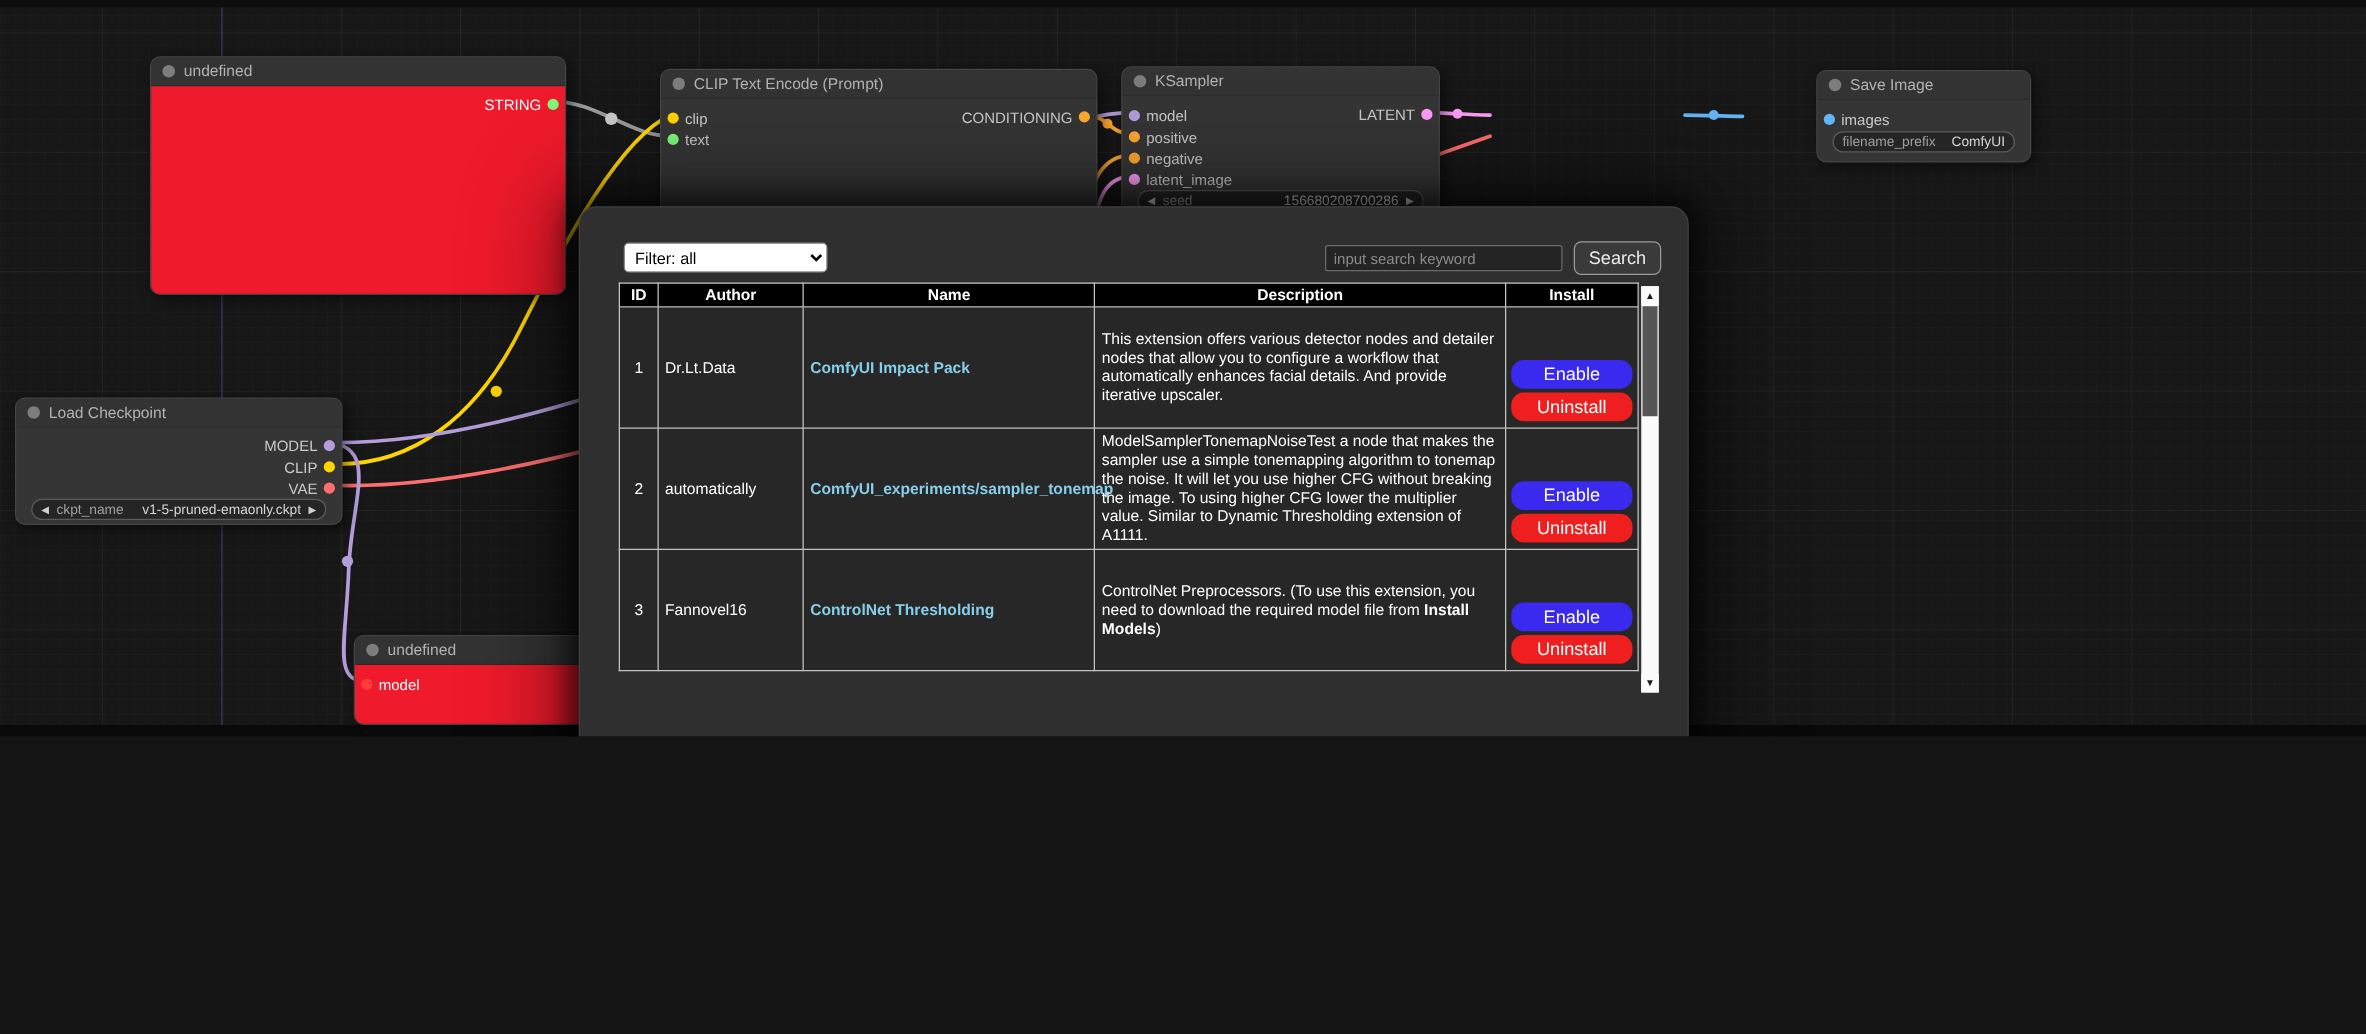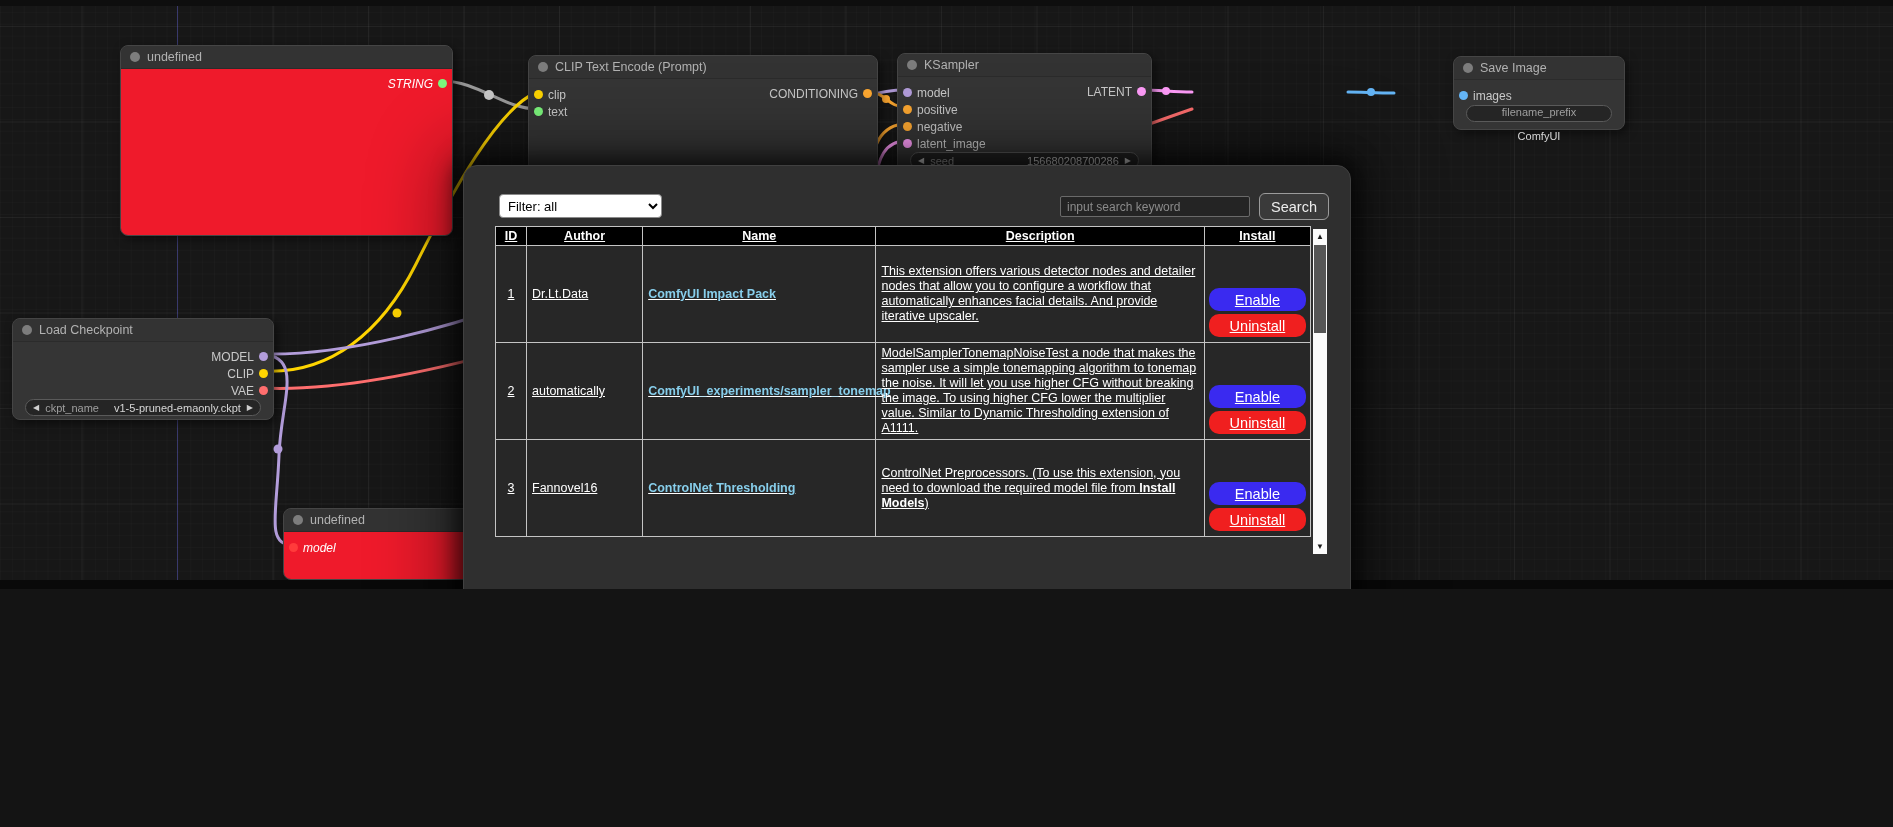"STRING" .node.error .node-body { font-style: italic -> none }
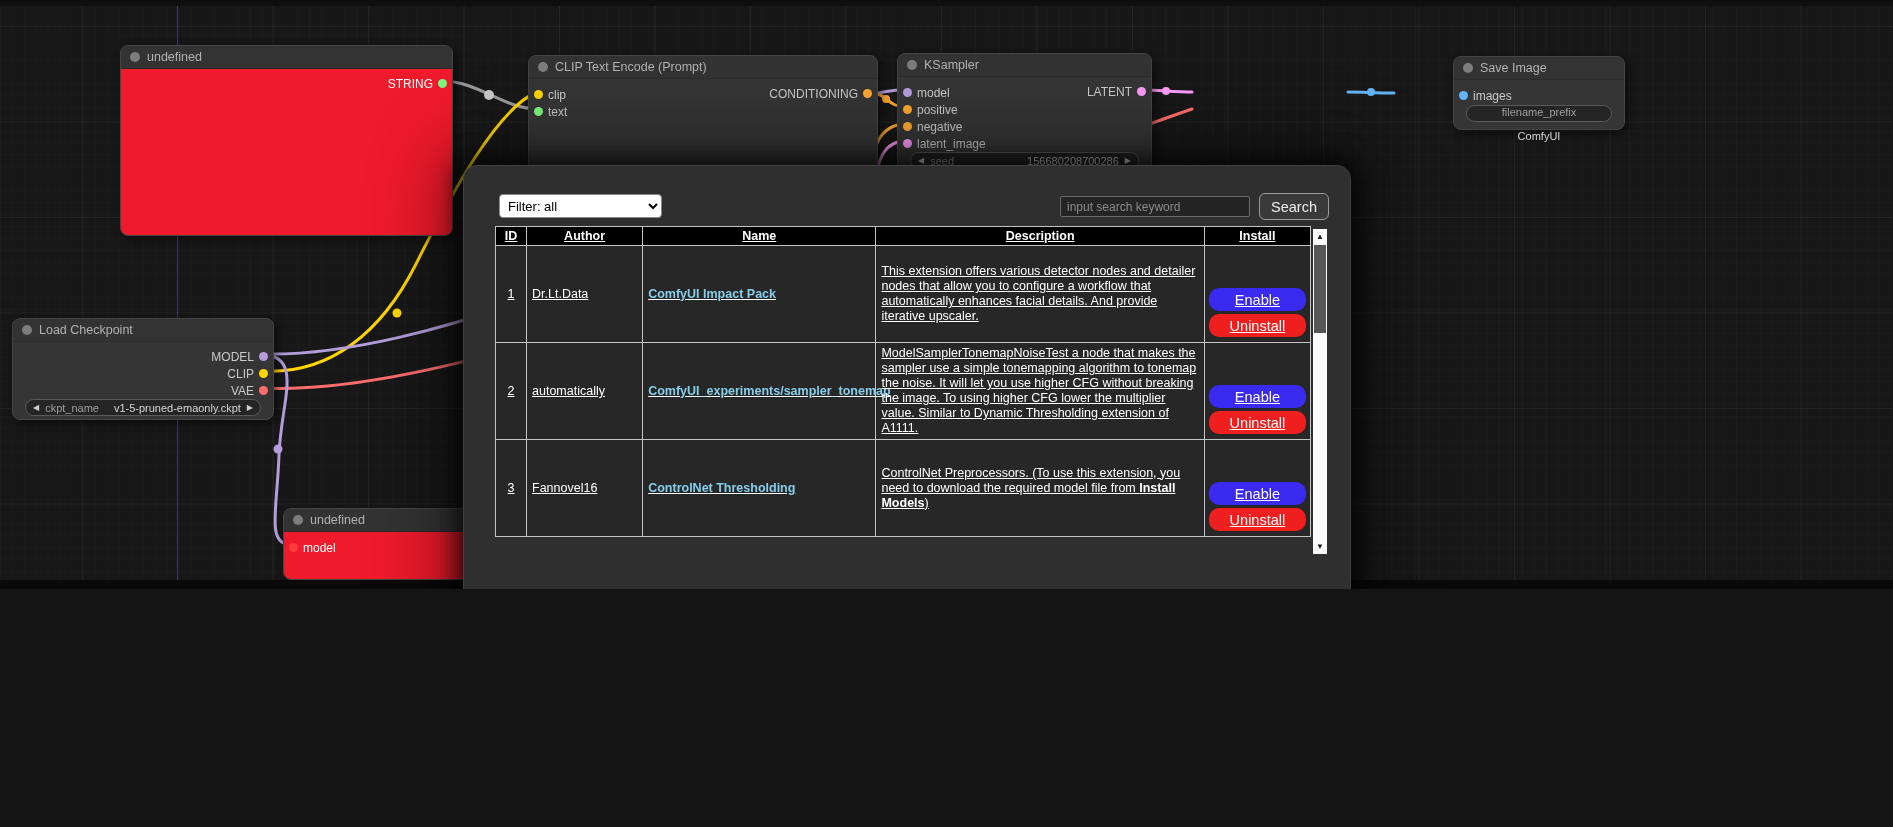"filename_prefix" div.widget { flex-direction: column -> none }
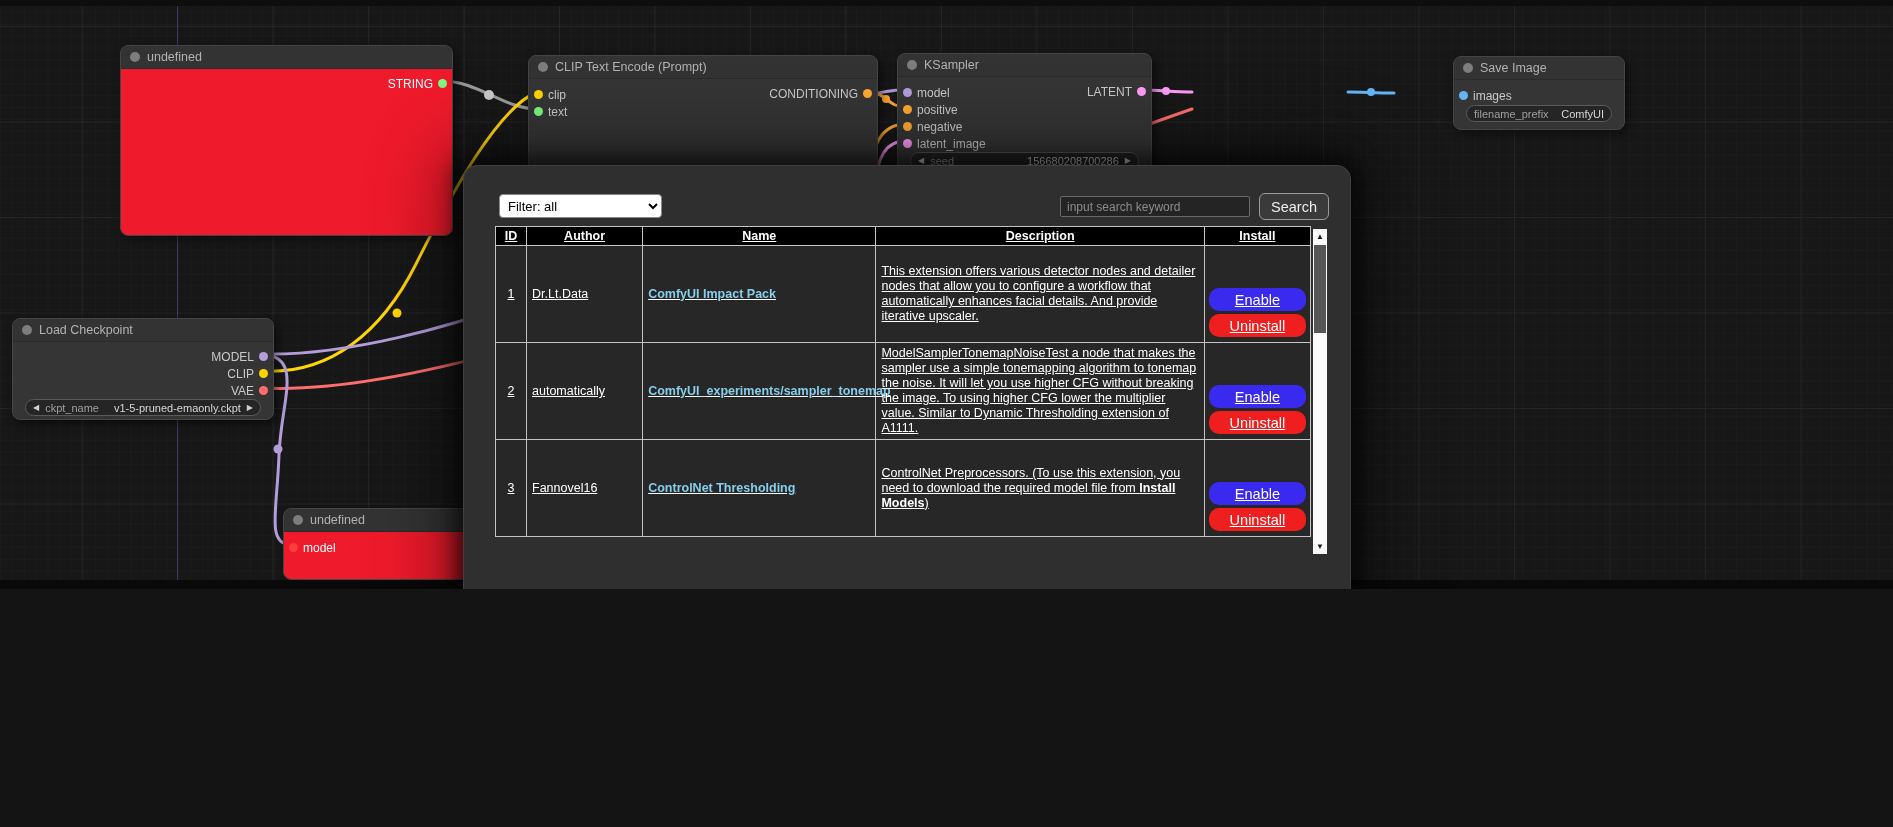"ID" table.ext-table { text-decoration: underline -> none }
